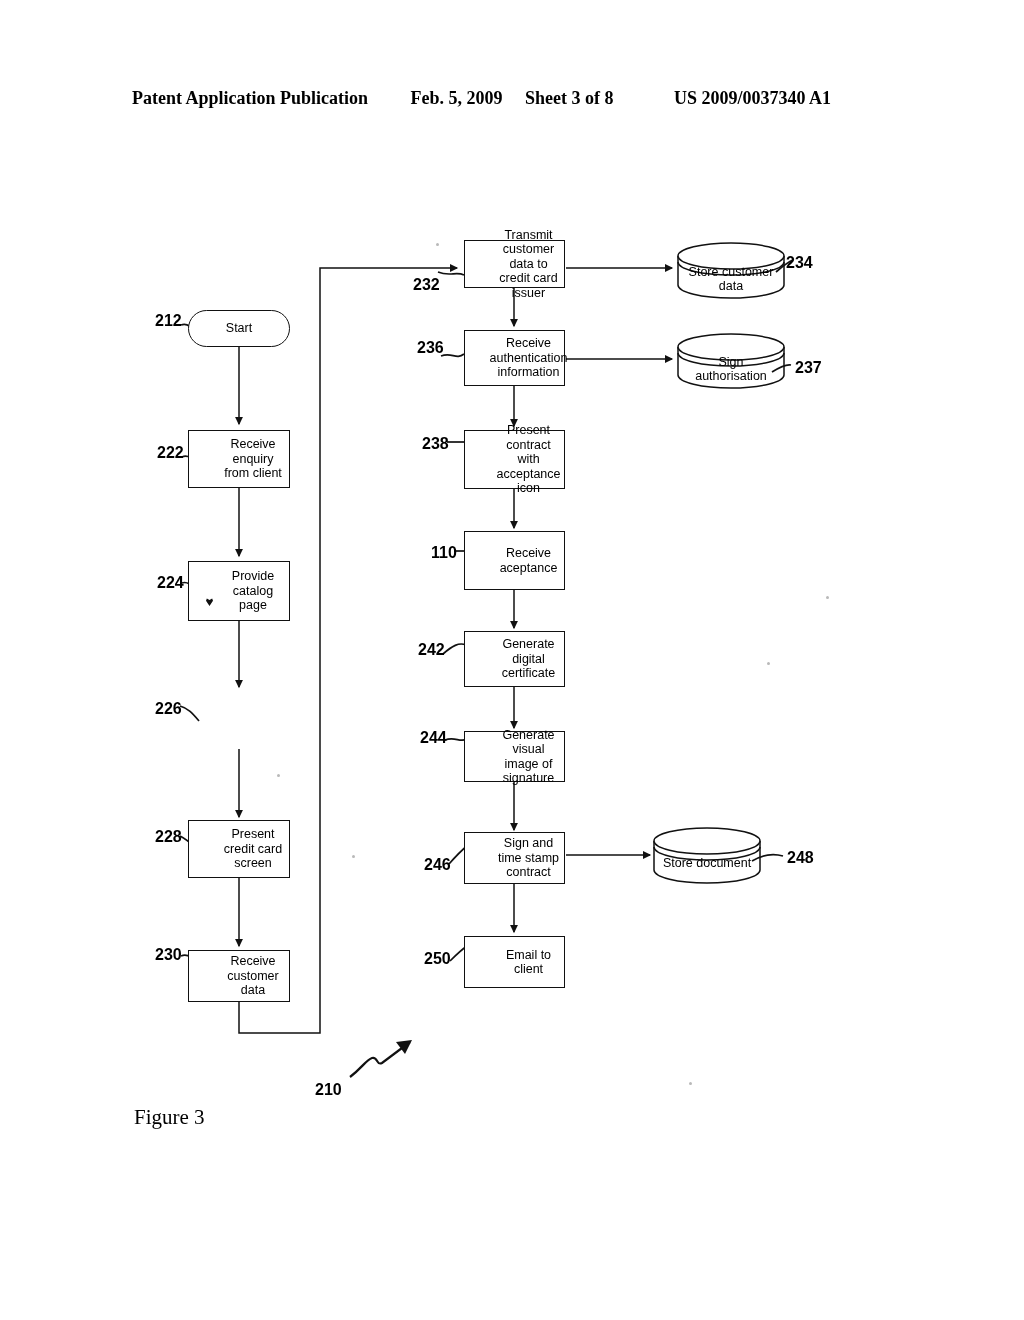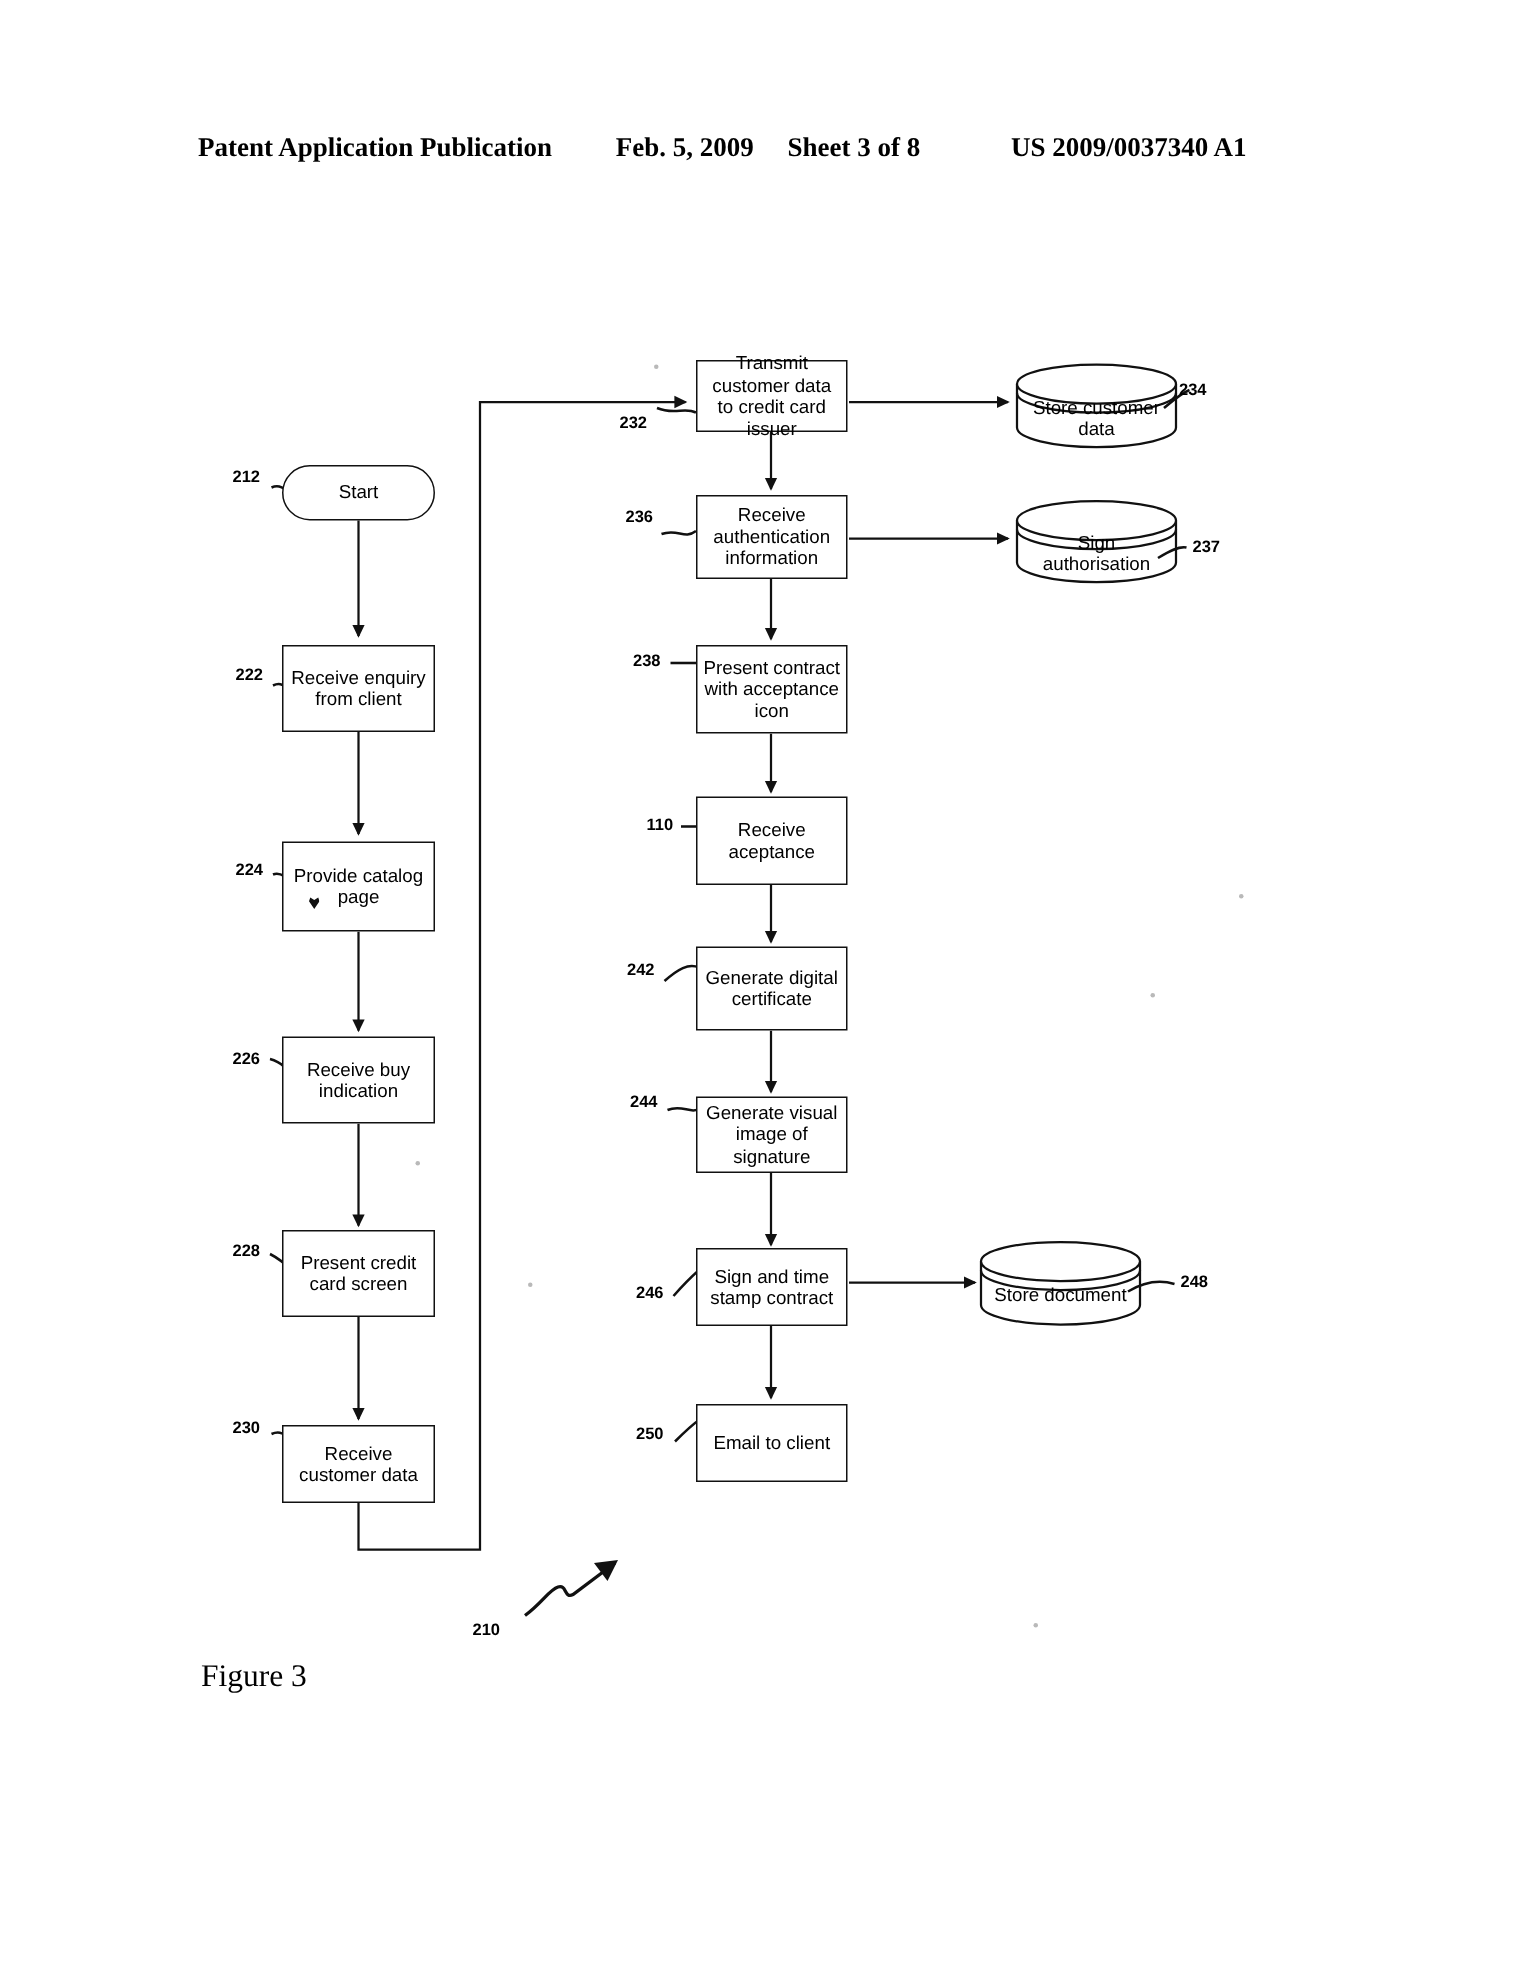"Transmit customer data to credit" .node.proc { padding-left: none -> 32px }
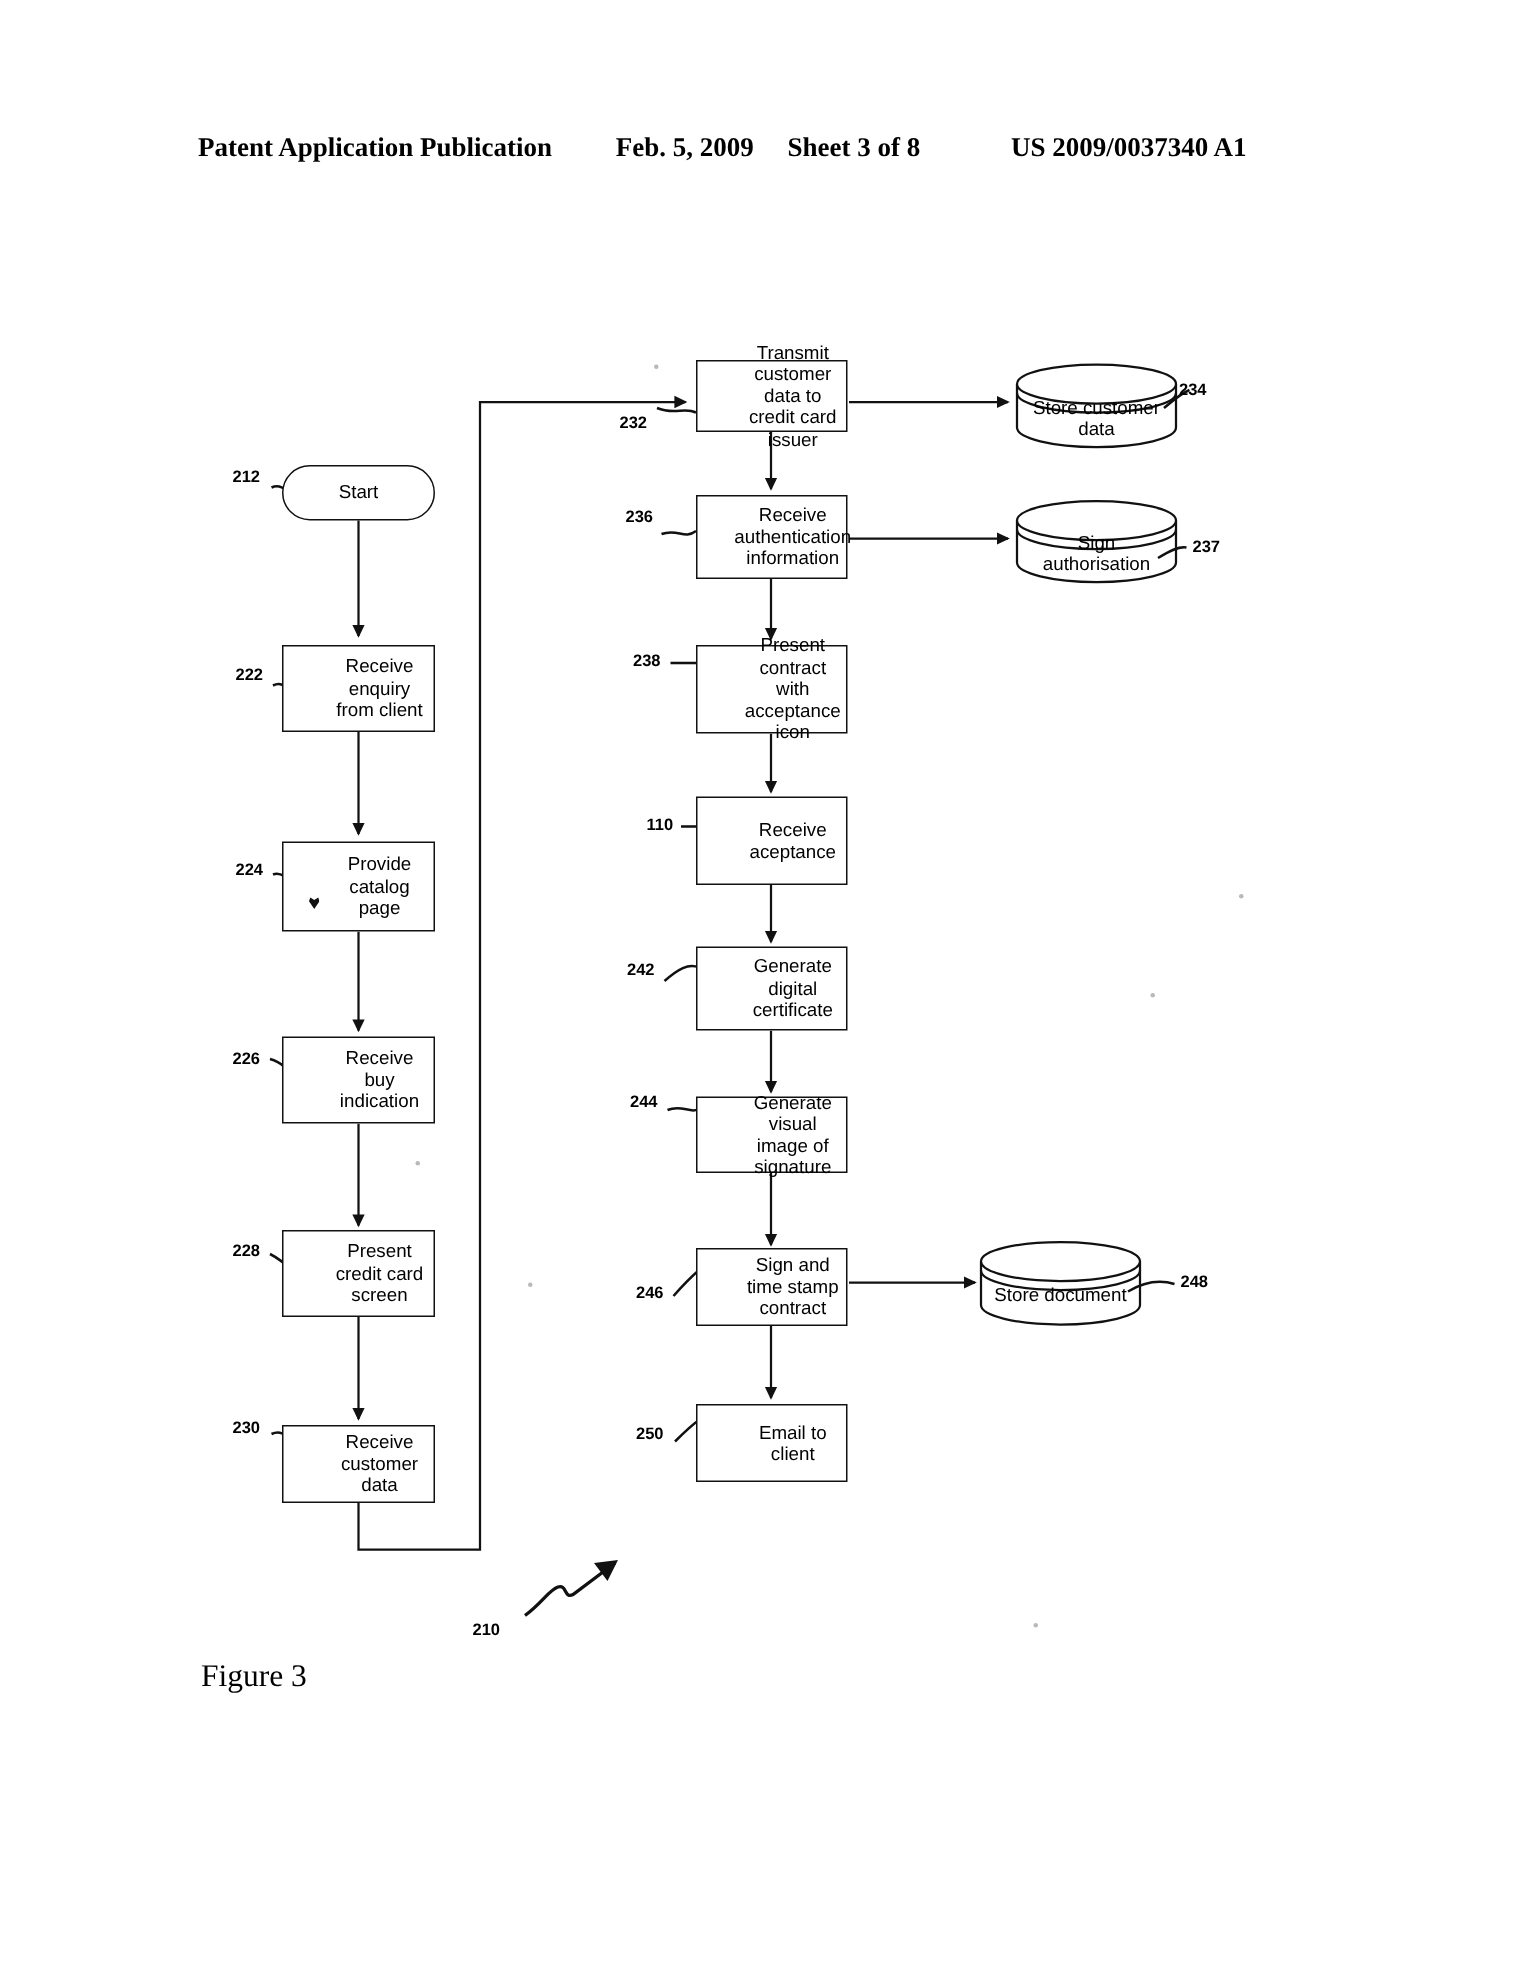"234" .ref { font-size: 11px -> 16px }
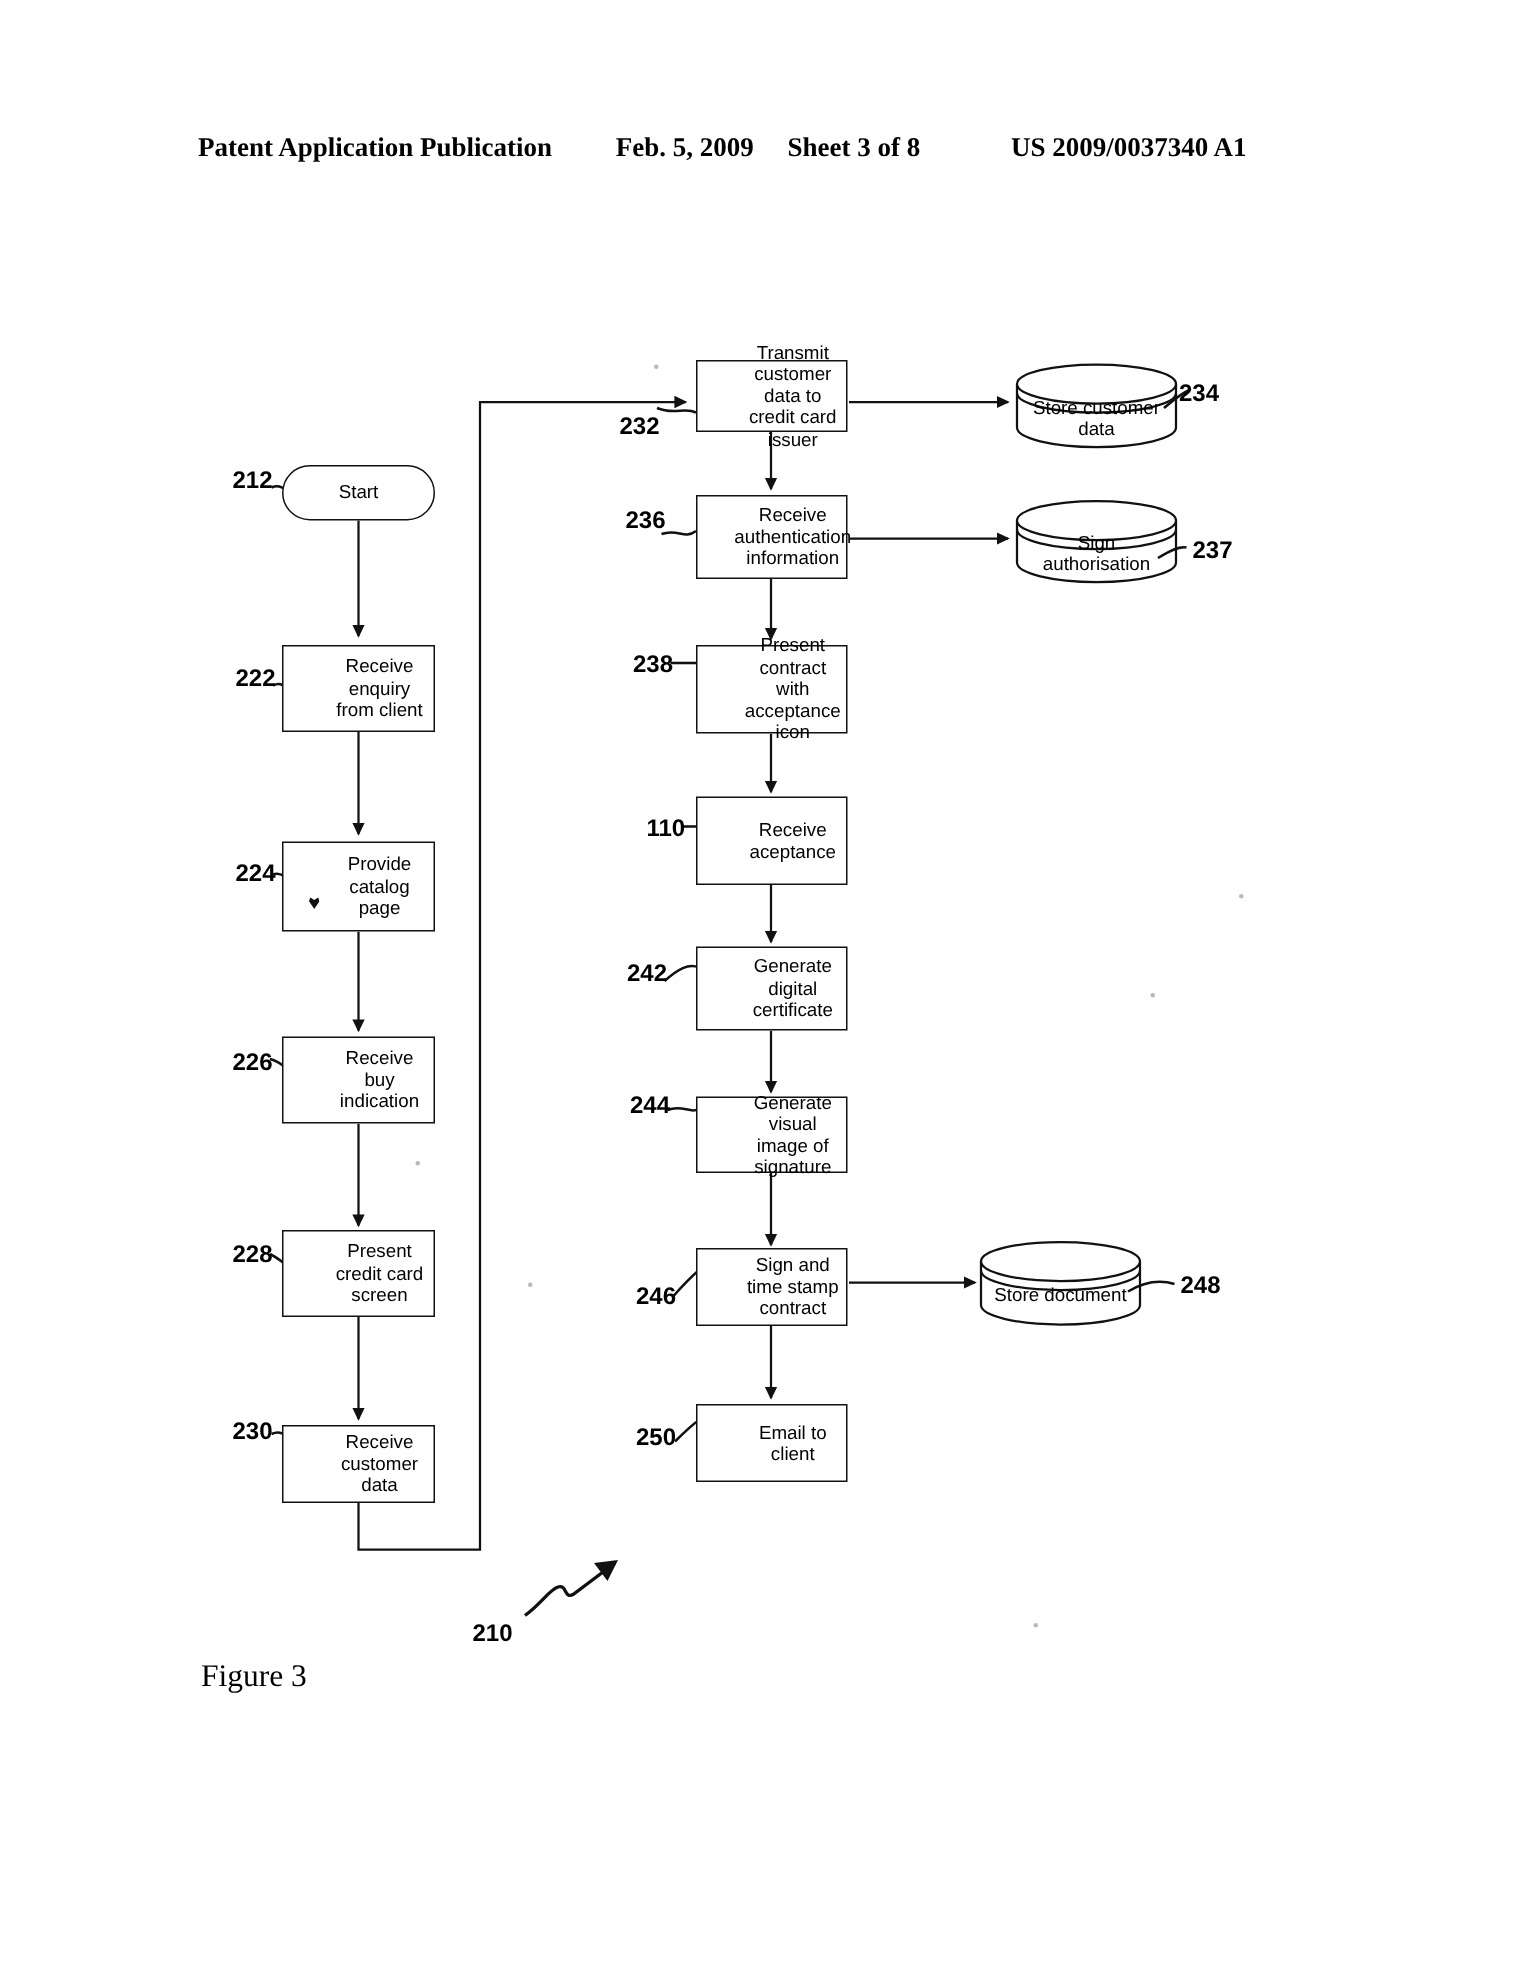"Receive buy indication" div.node { html: <div> <span>Receive buy indication</span> </div> -> none }
